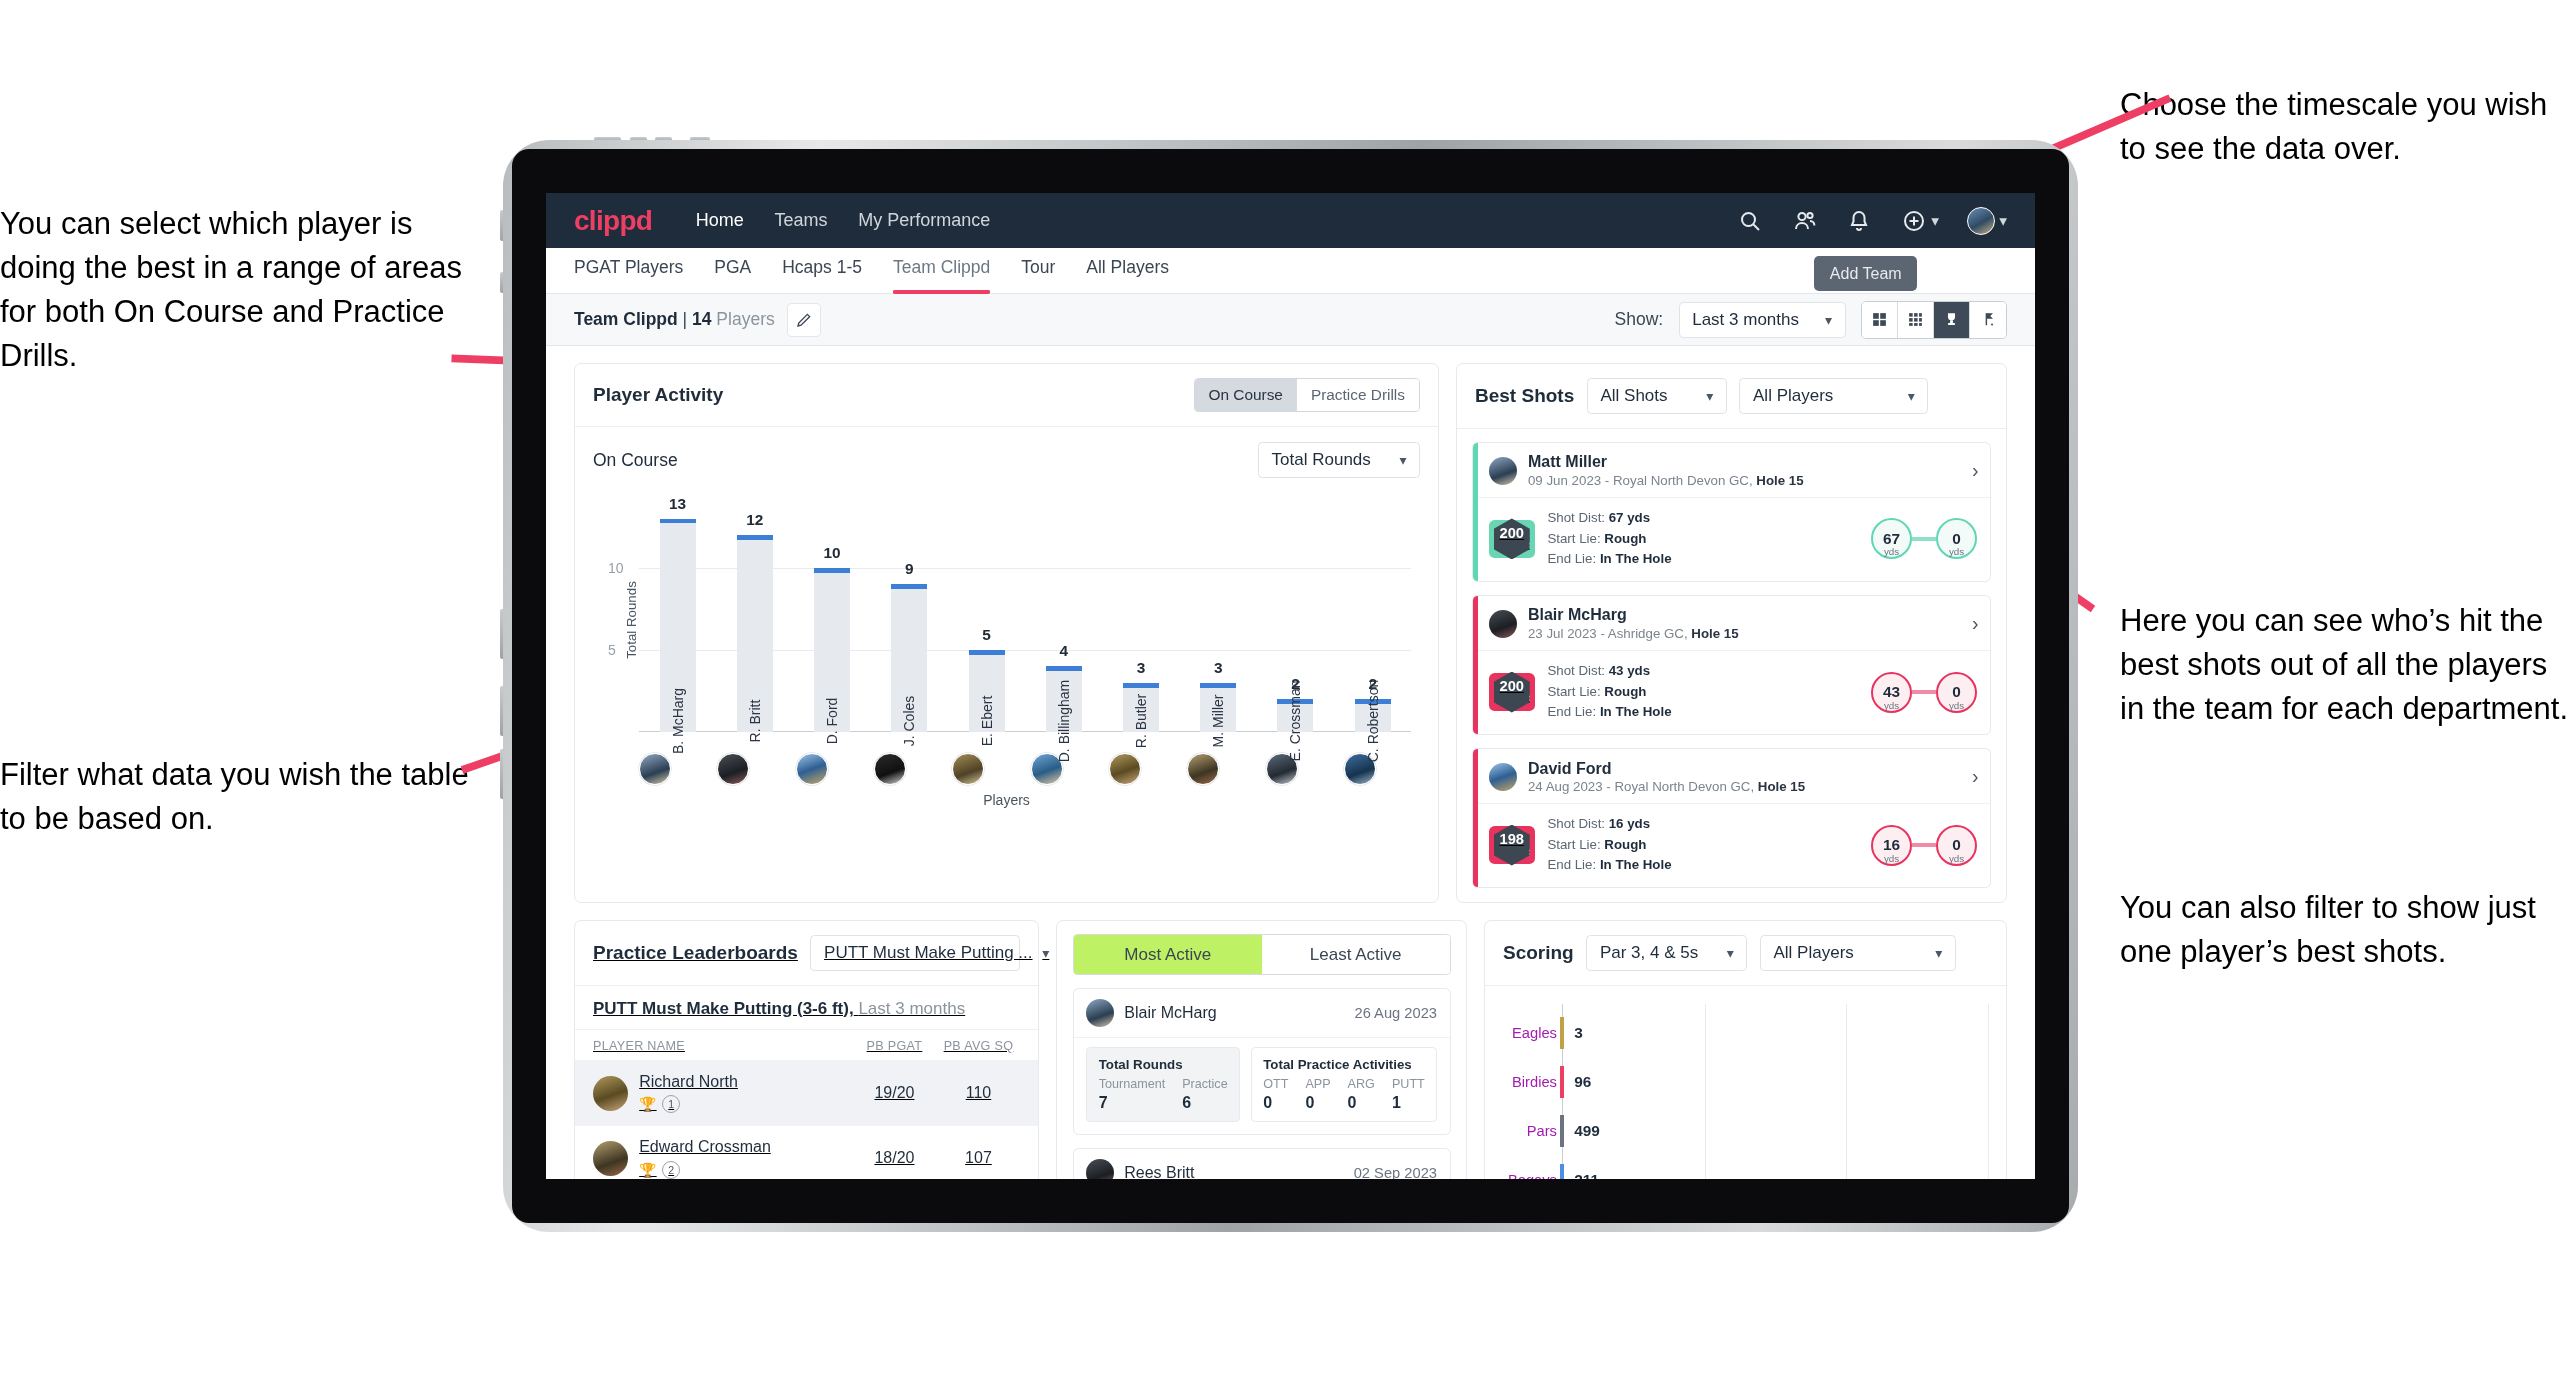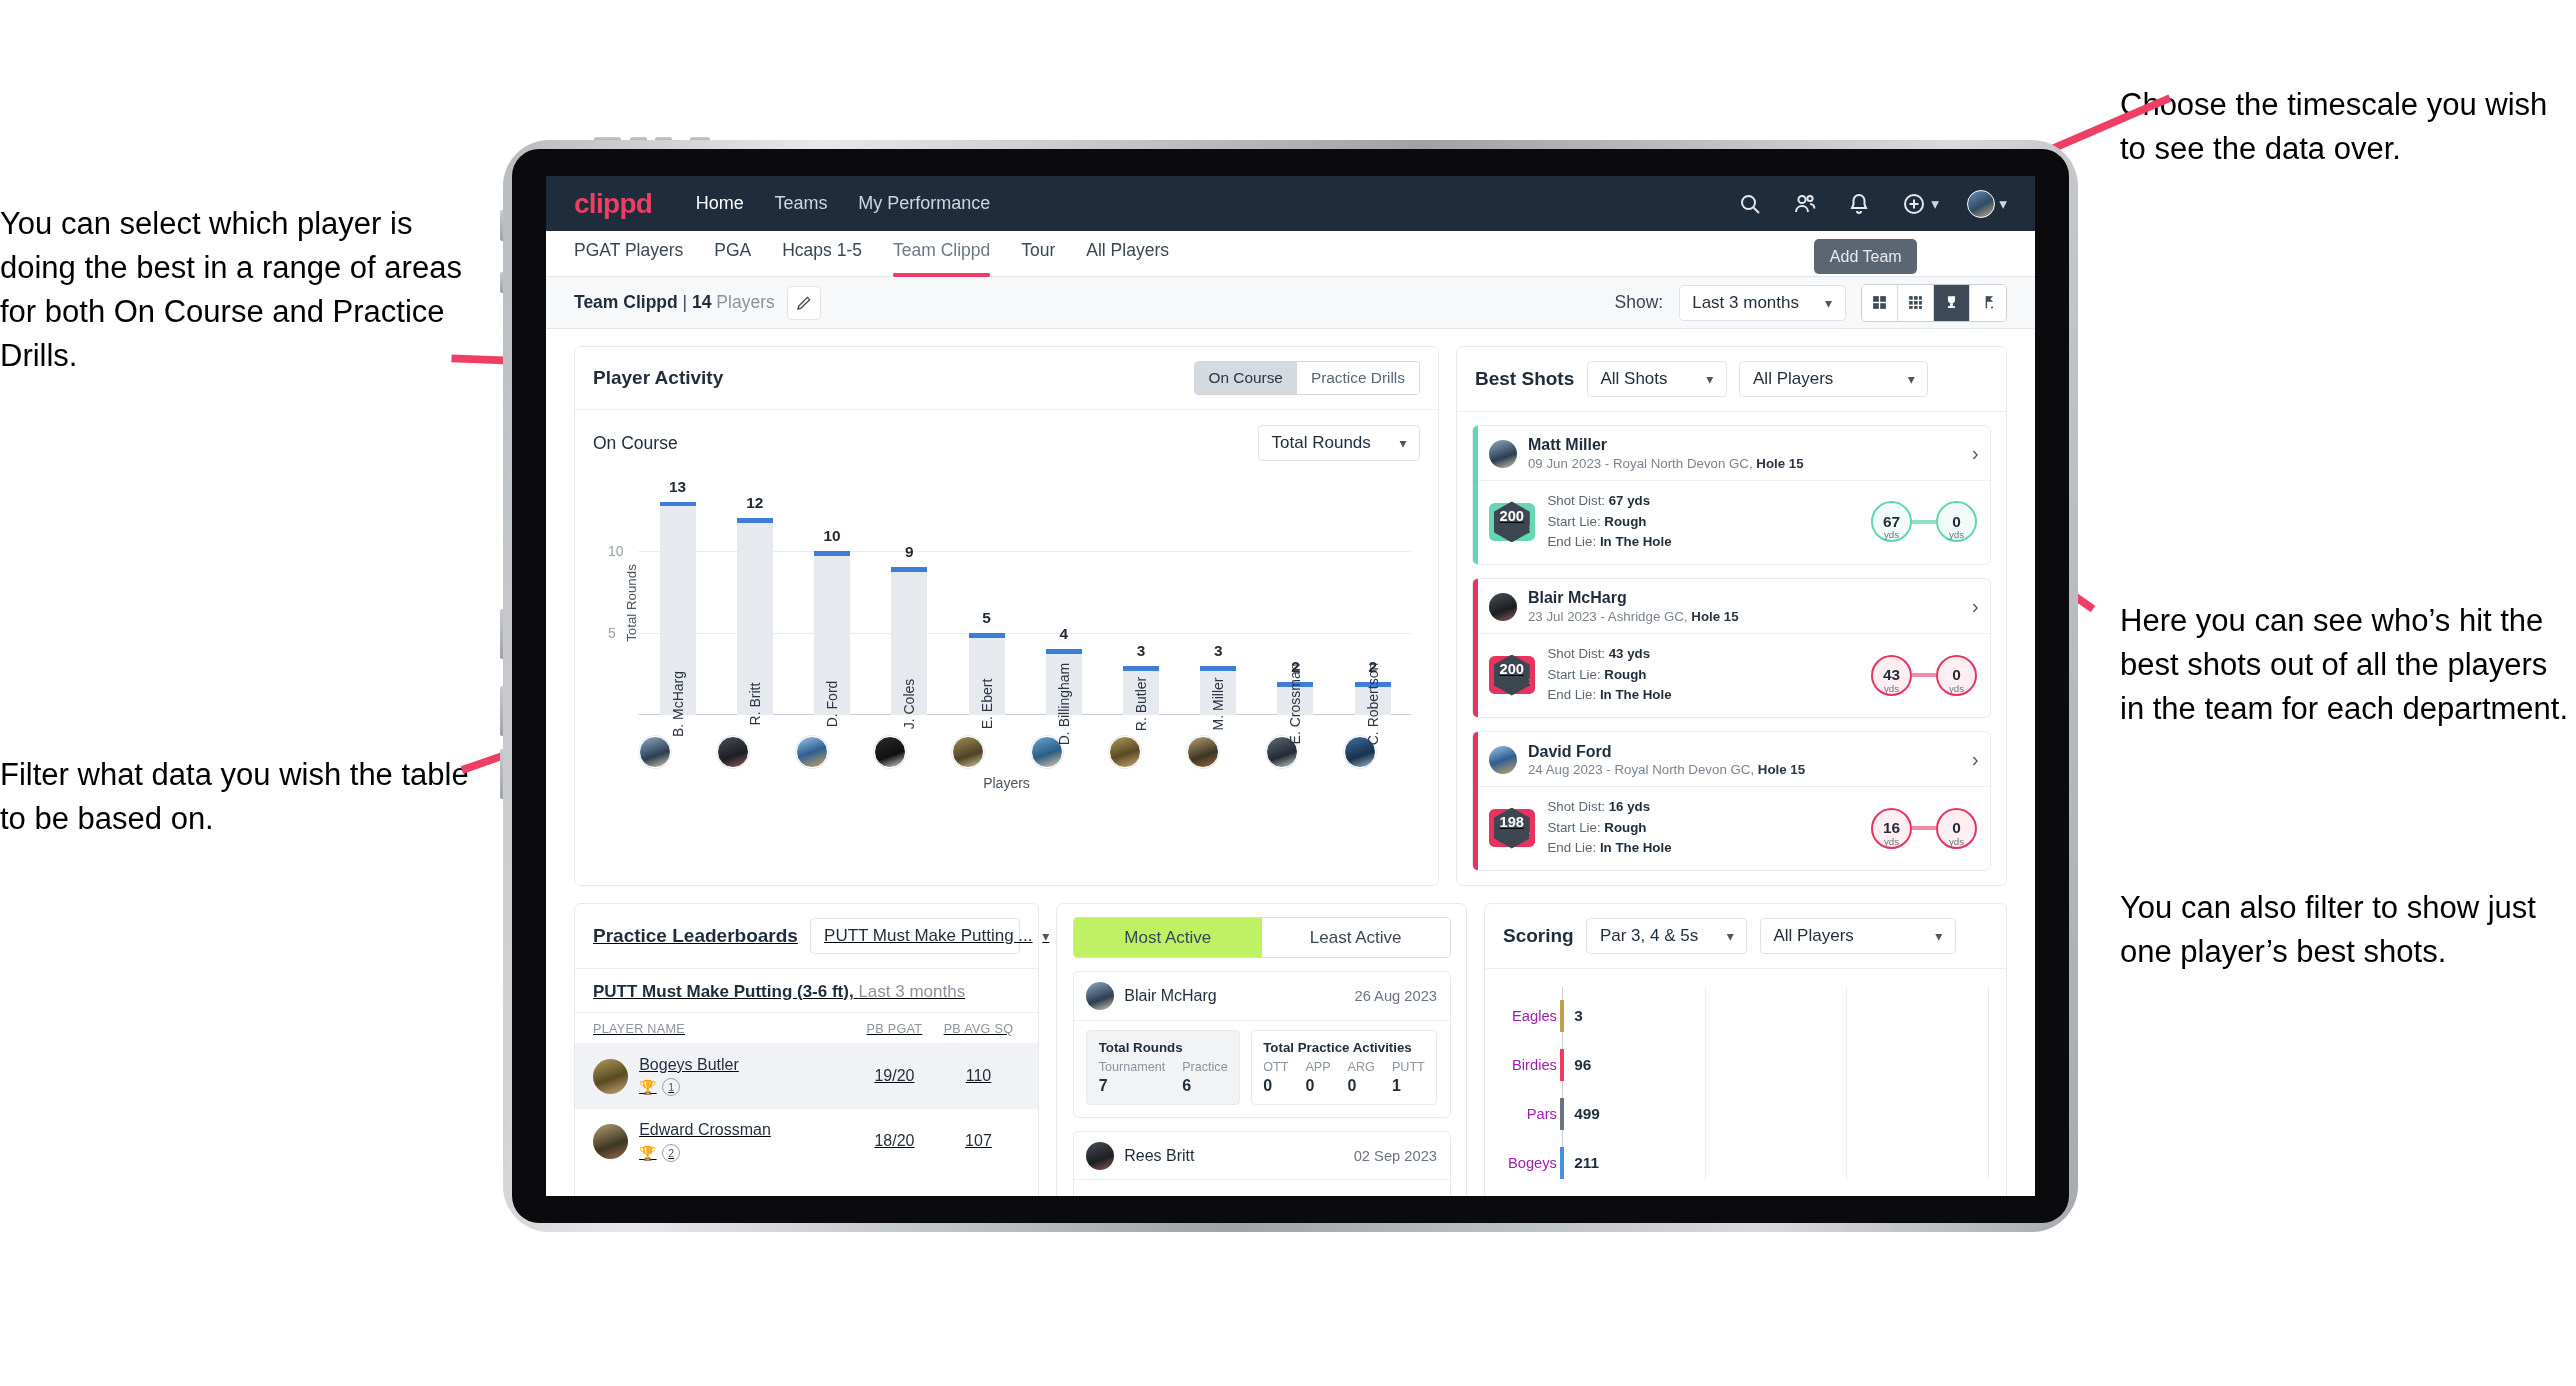"clippd" #tablet-inner { border-radius: 27px -> 17px; padding: 27px 34px -> 44px 34px }
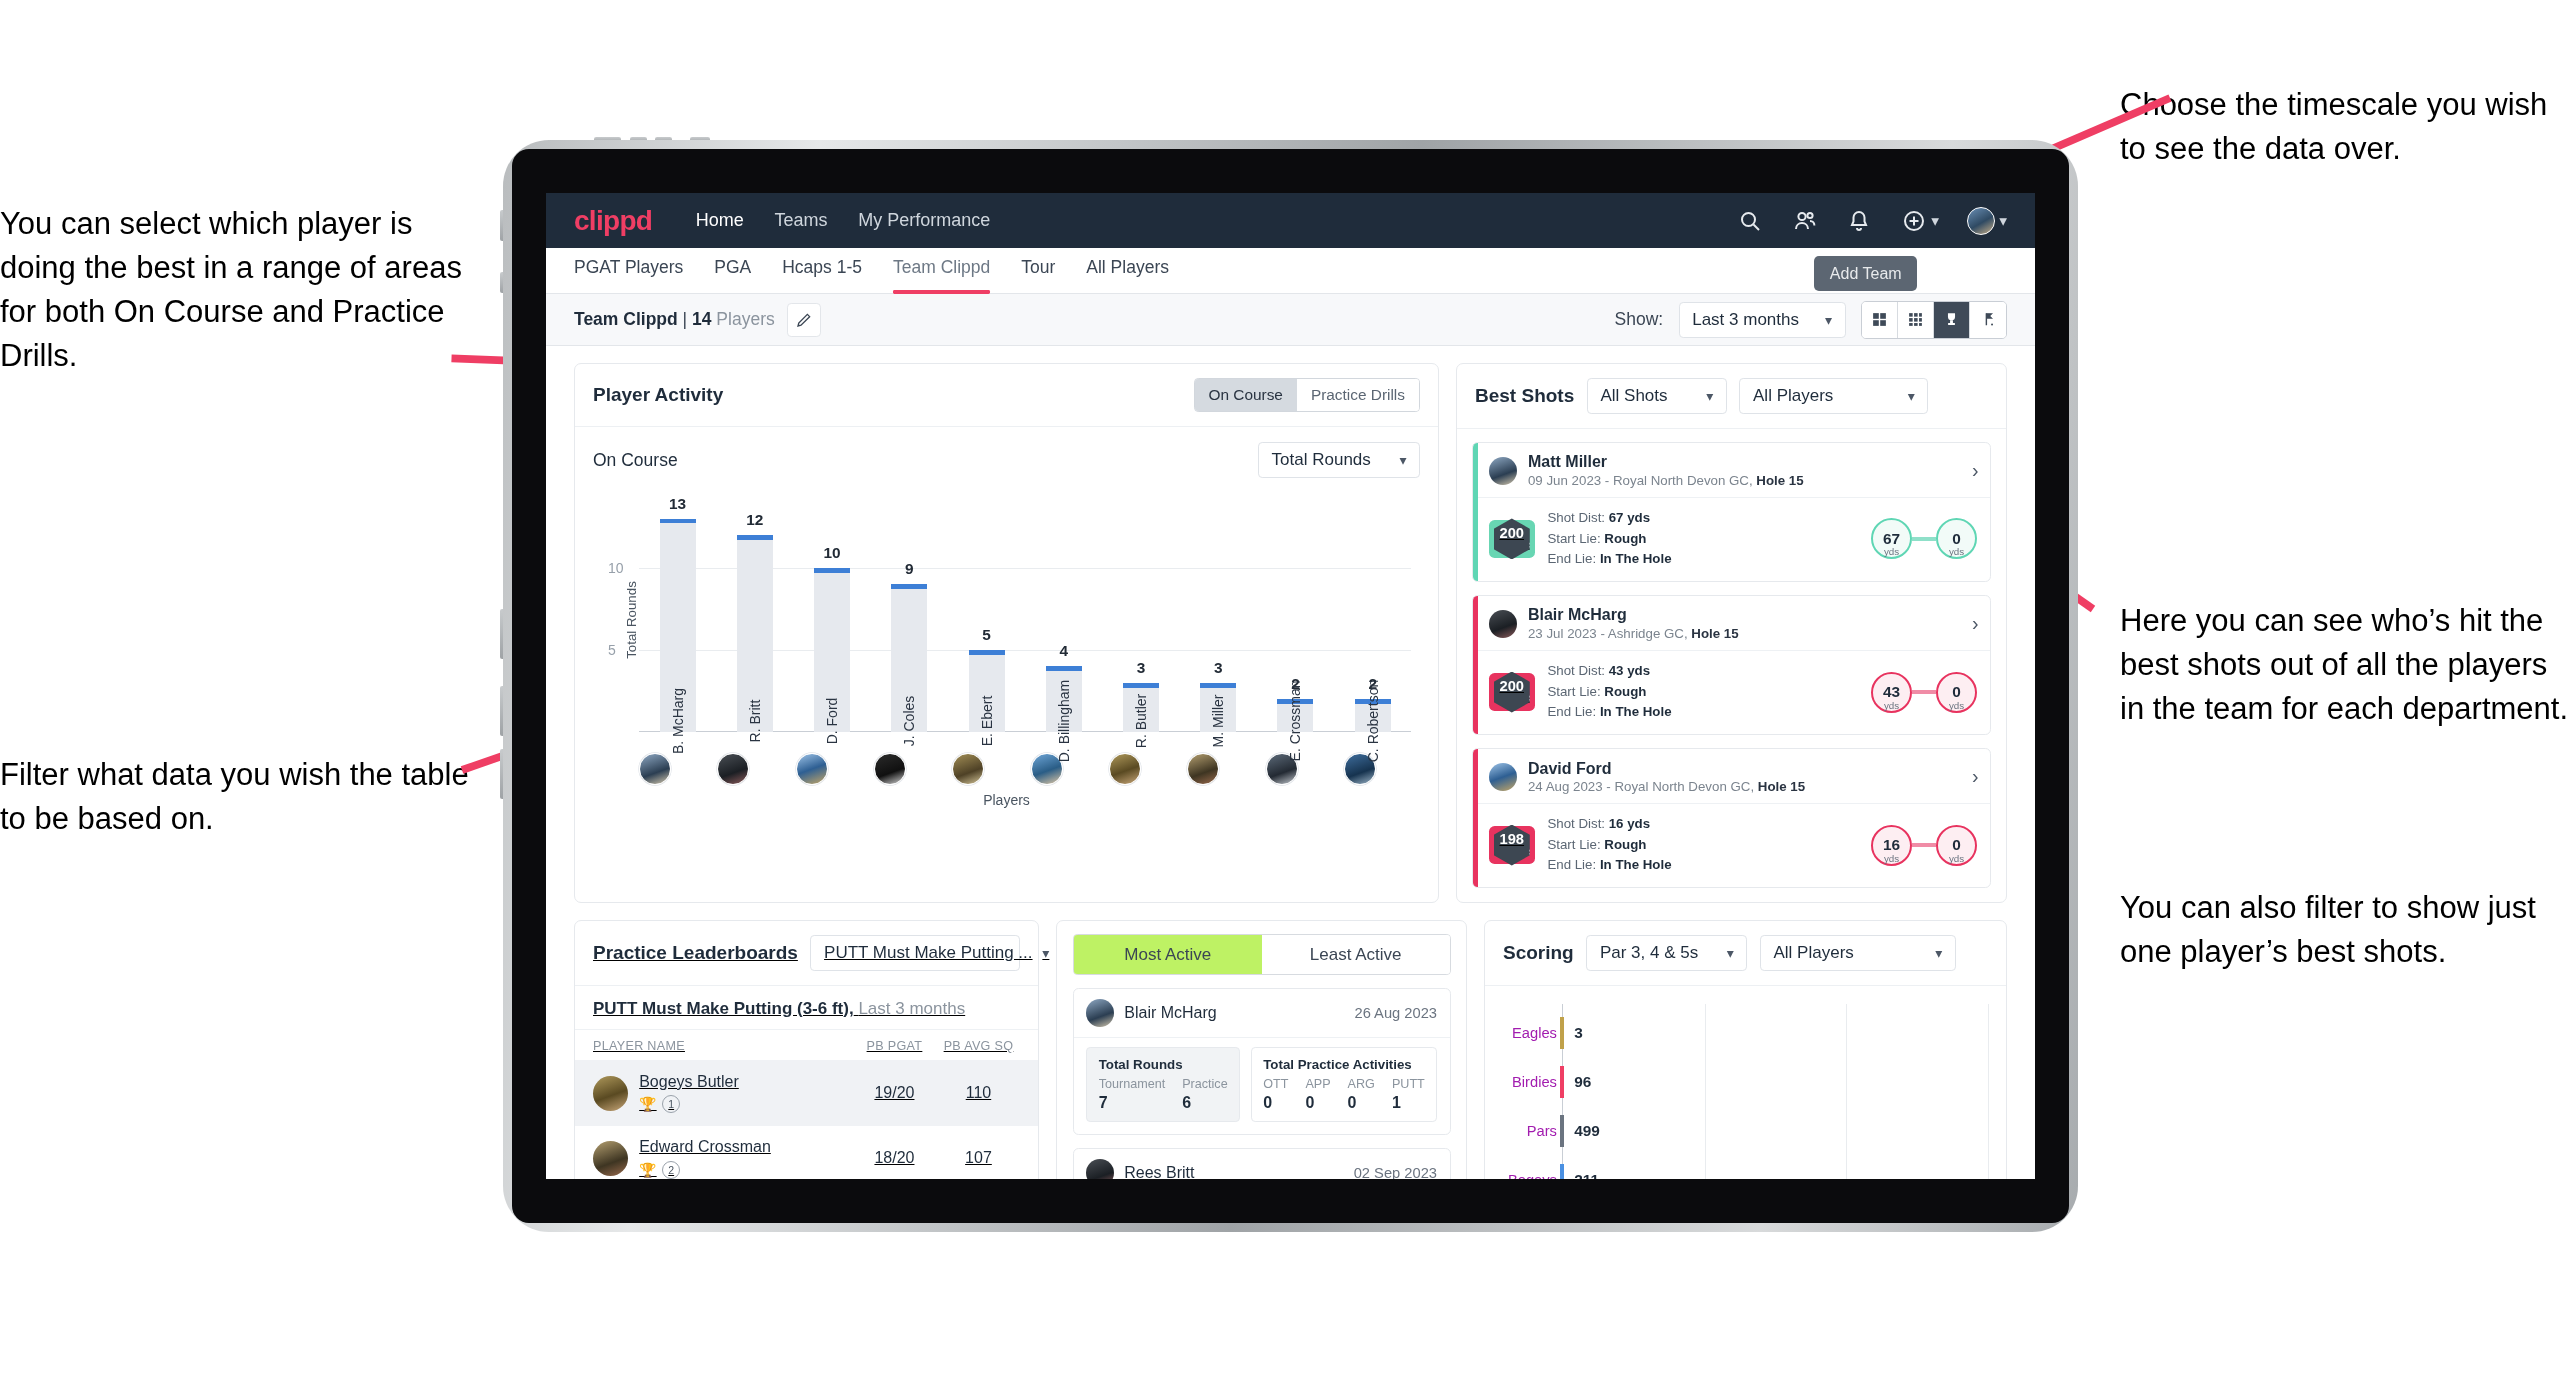"Bogeys Butler" div.nm { text: Bogeys Butler -> Richard North }
